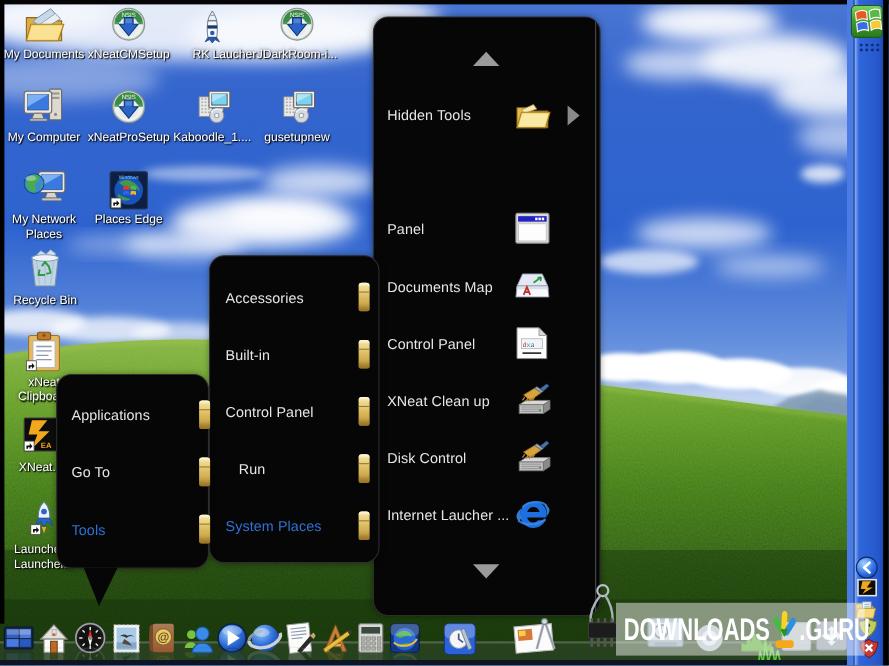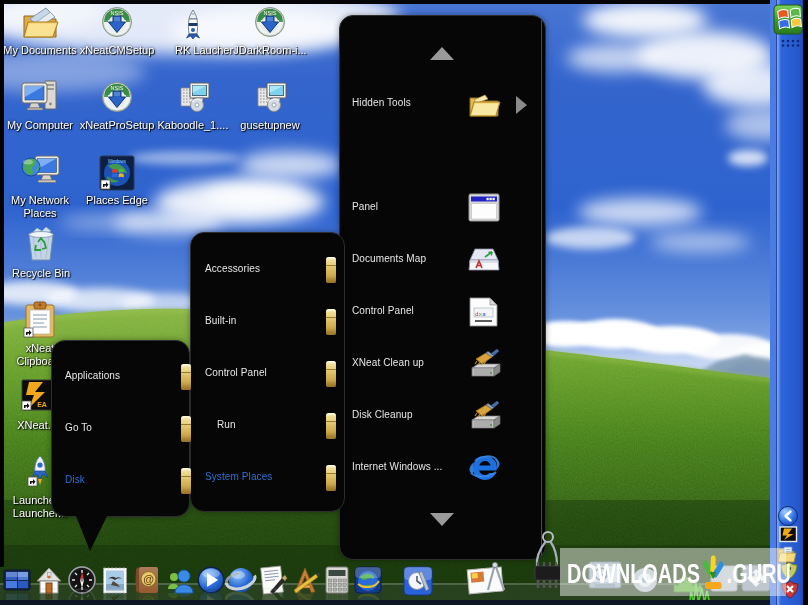"Hidden Tools" .mi { font-size: 10px -> 13px }
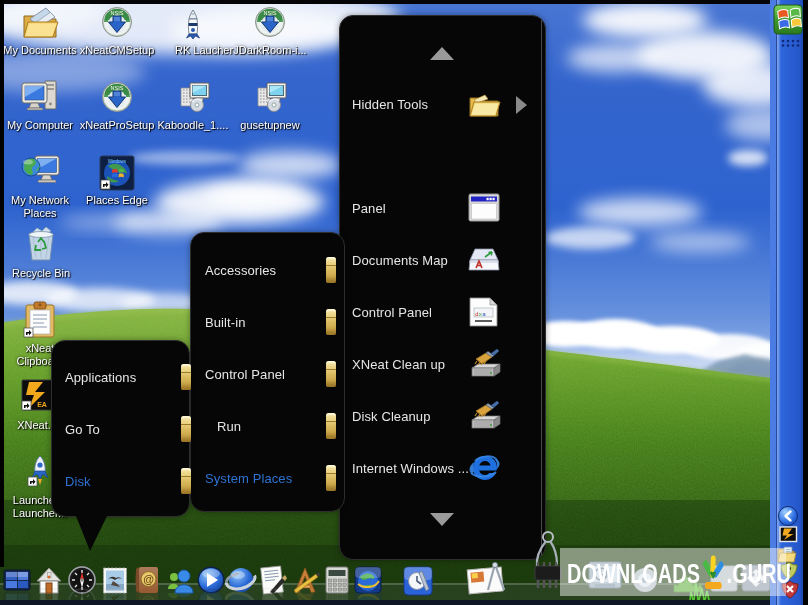"Disk Cleanup" div.mi { text: Cleanup -> Control }
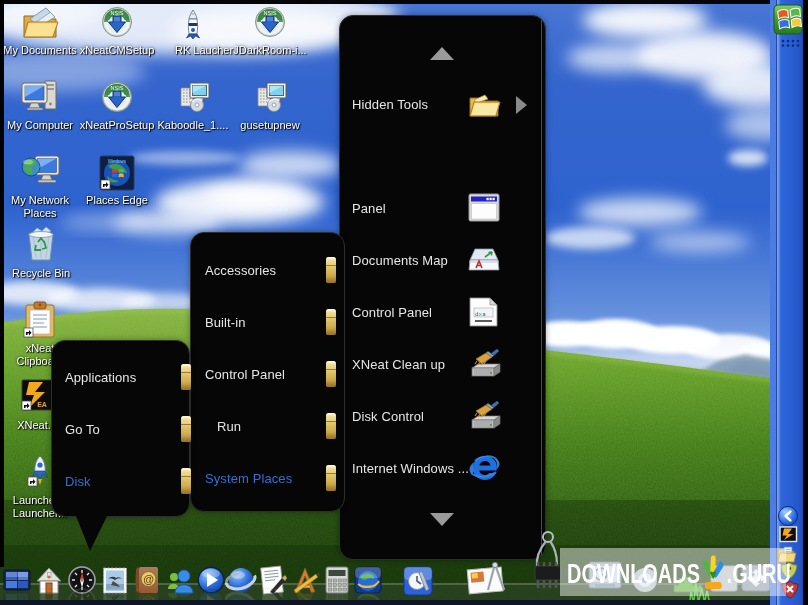"Internet Windows ..." div.mi { text: Windows -> Laucher }
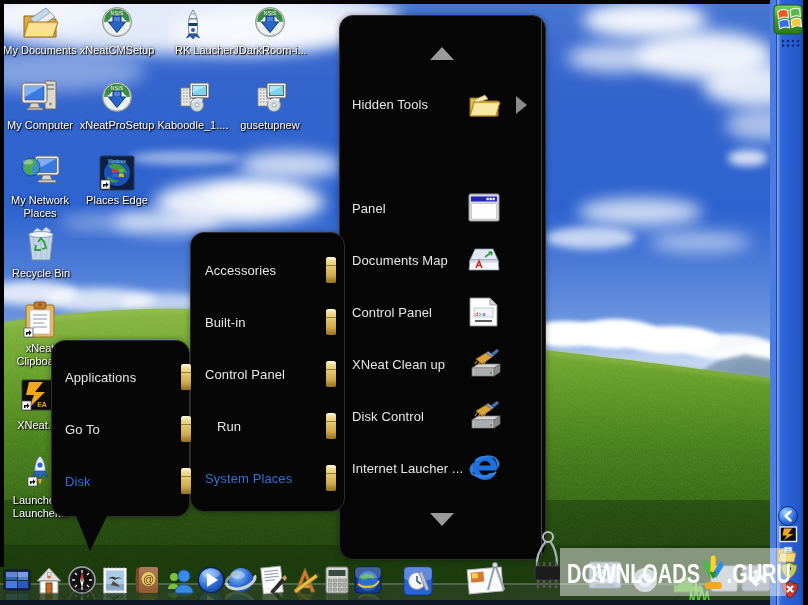"Disk" div.mi { text: Disk -> Tools }
